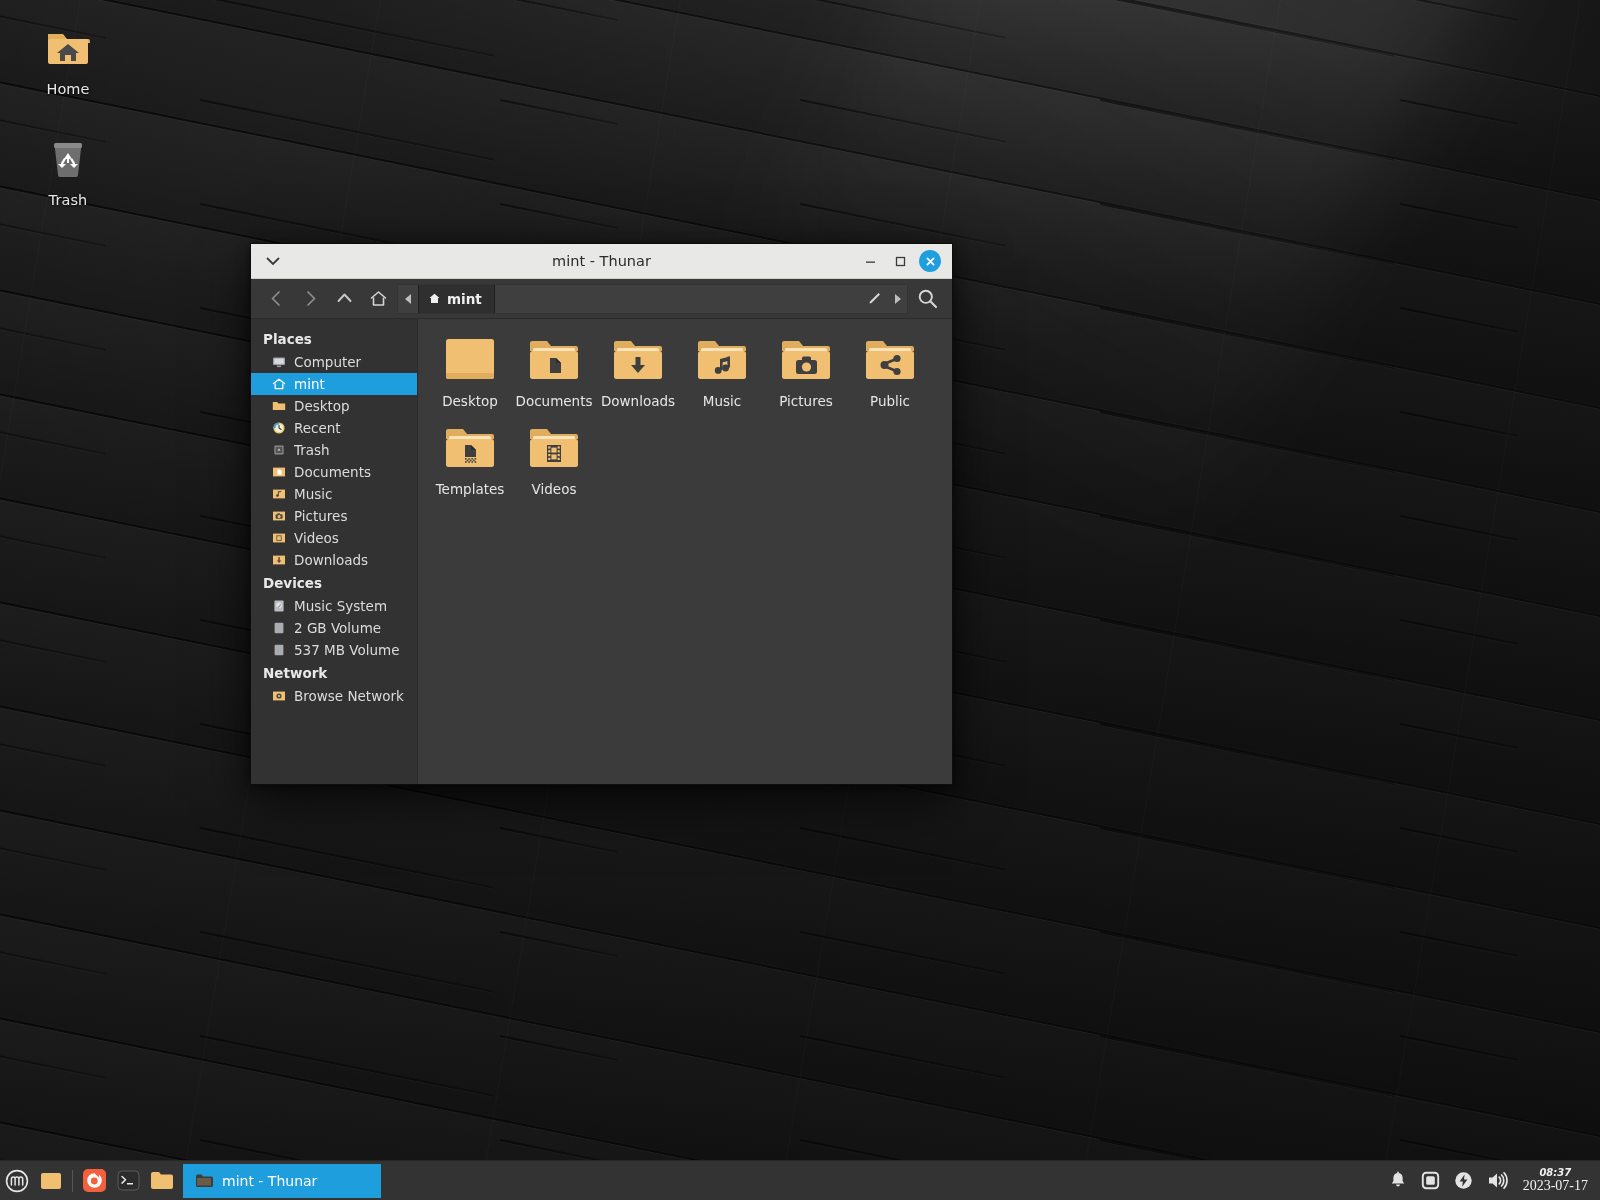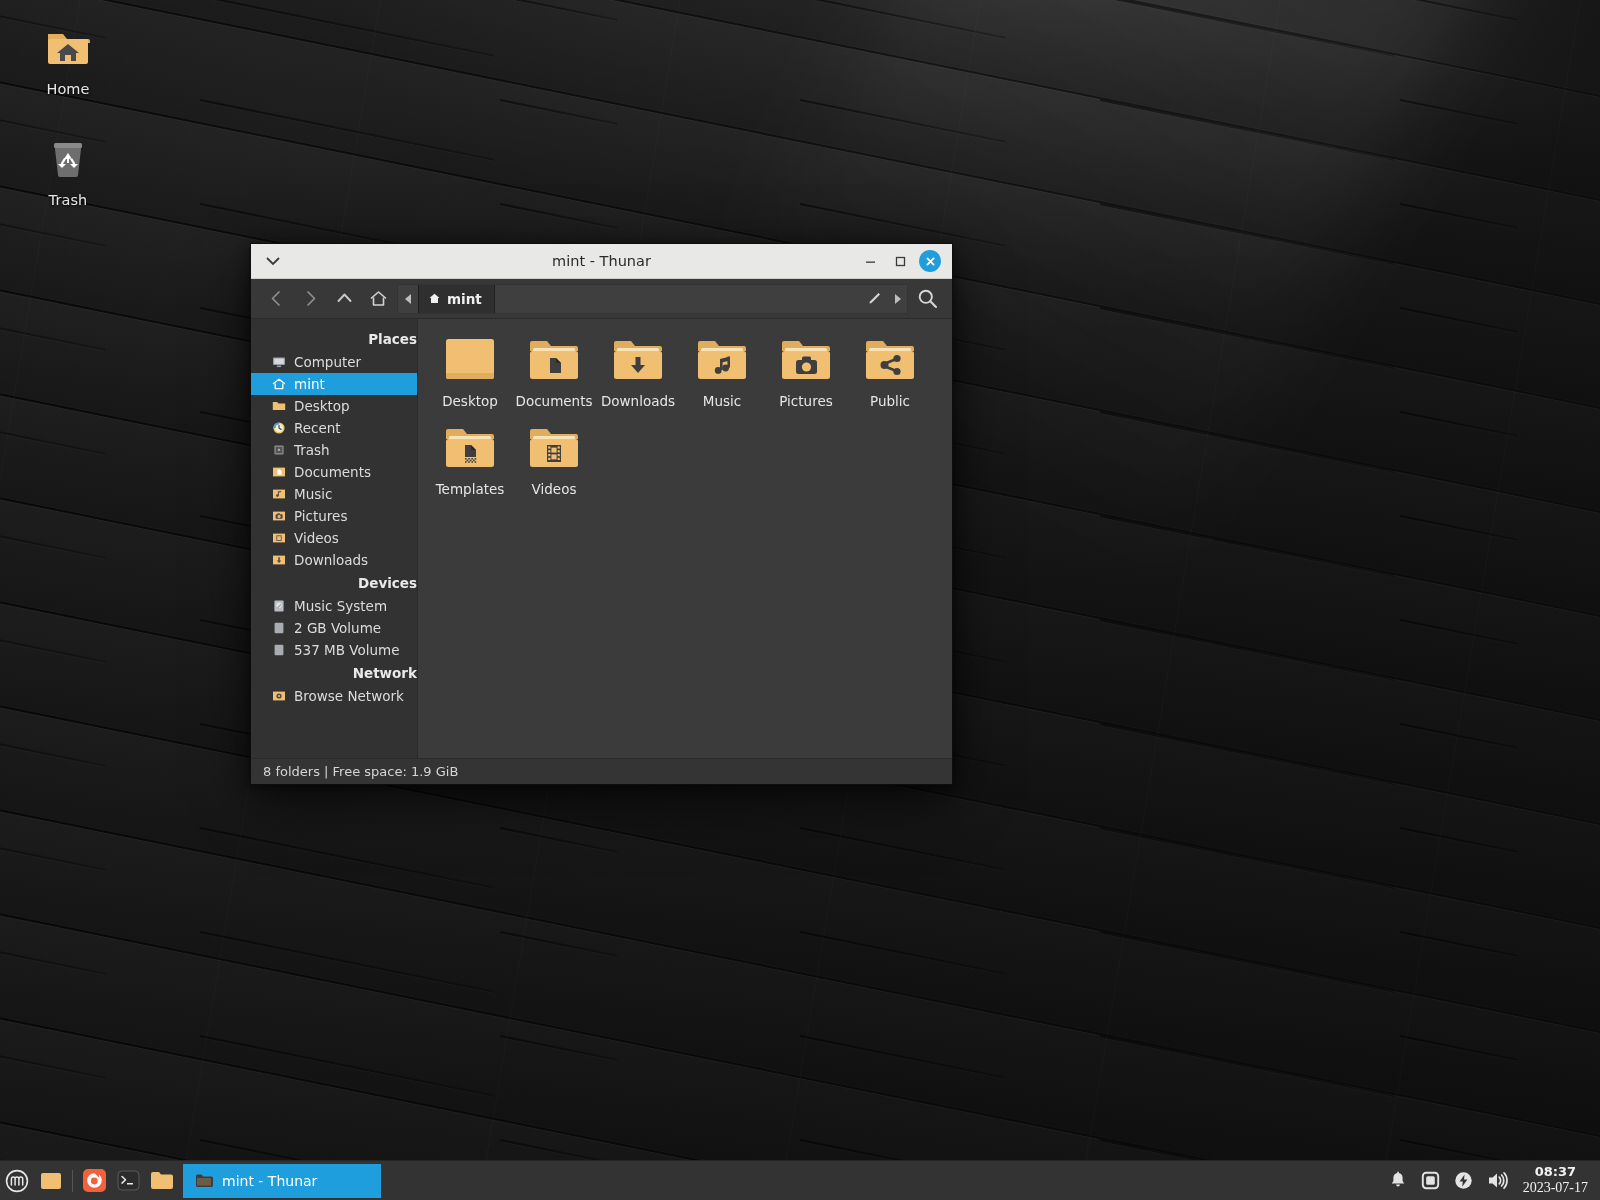"Places" .side-head { text-align: right -> none }
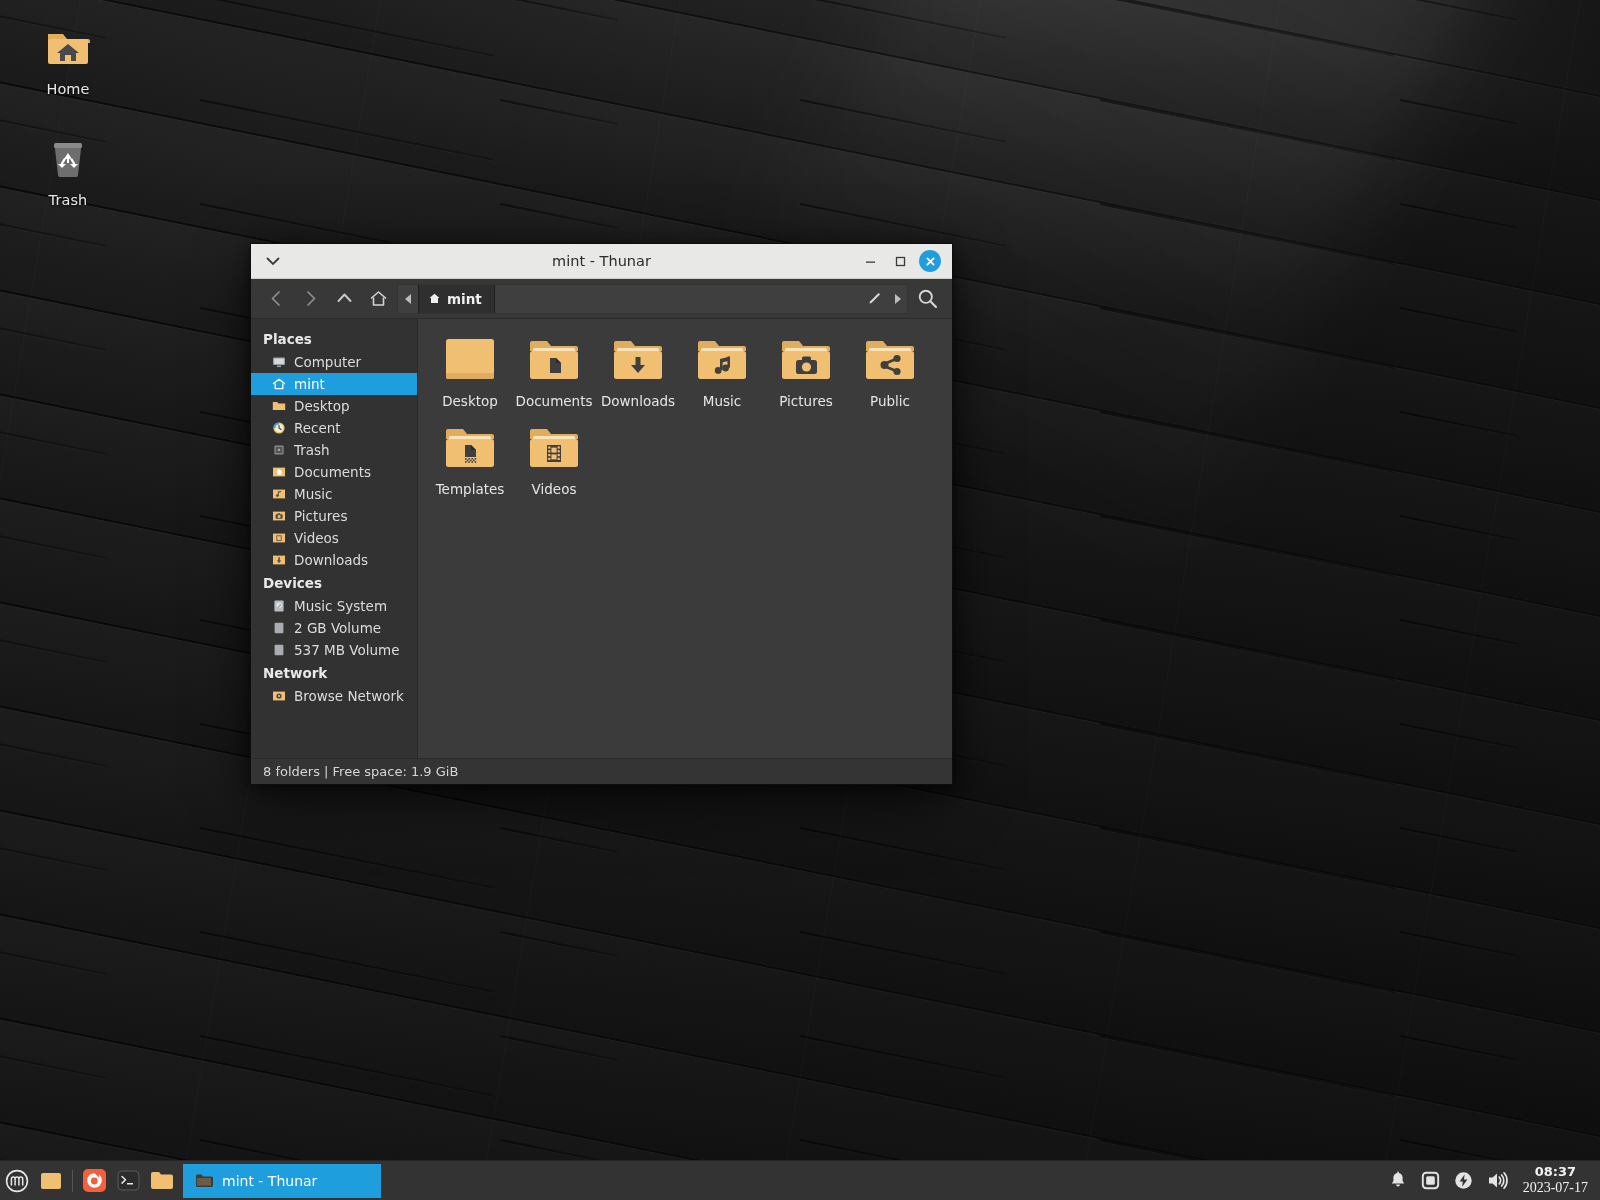"8 folders | Free space:" div.statusbar { html: <div> <span>8 folders | Free space: 1.9 GiB</span> </div> -> none }
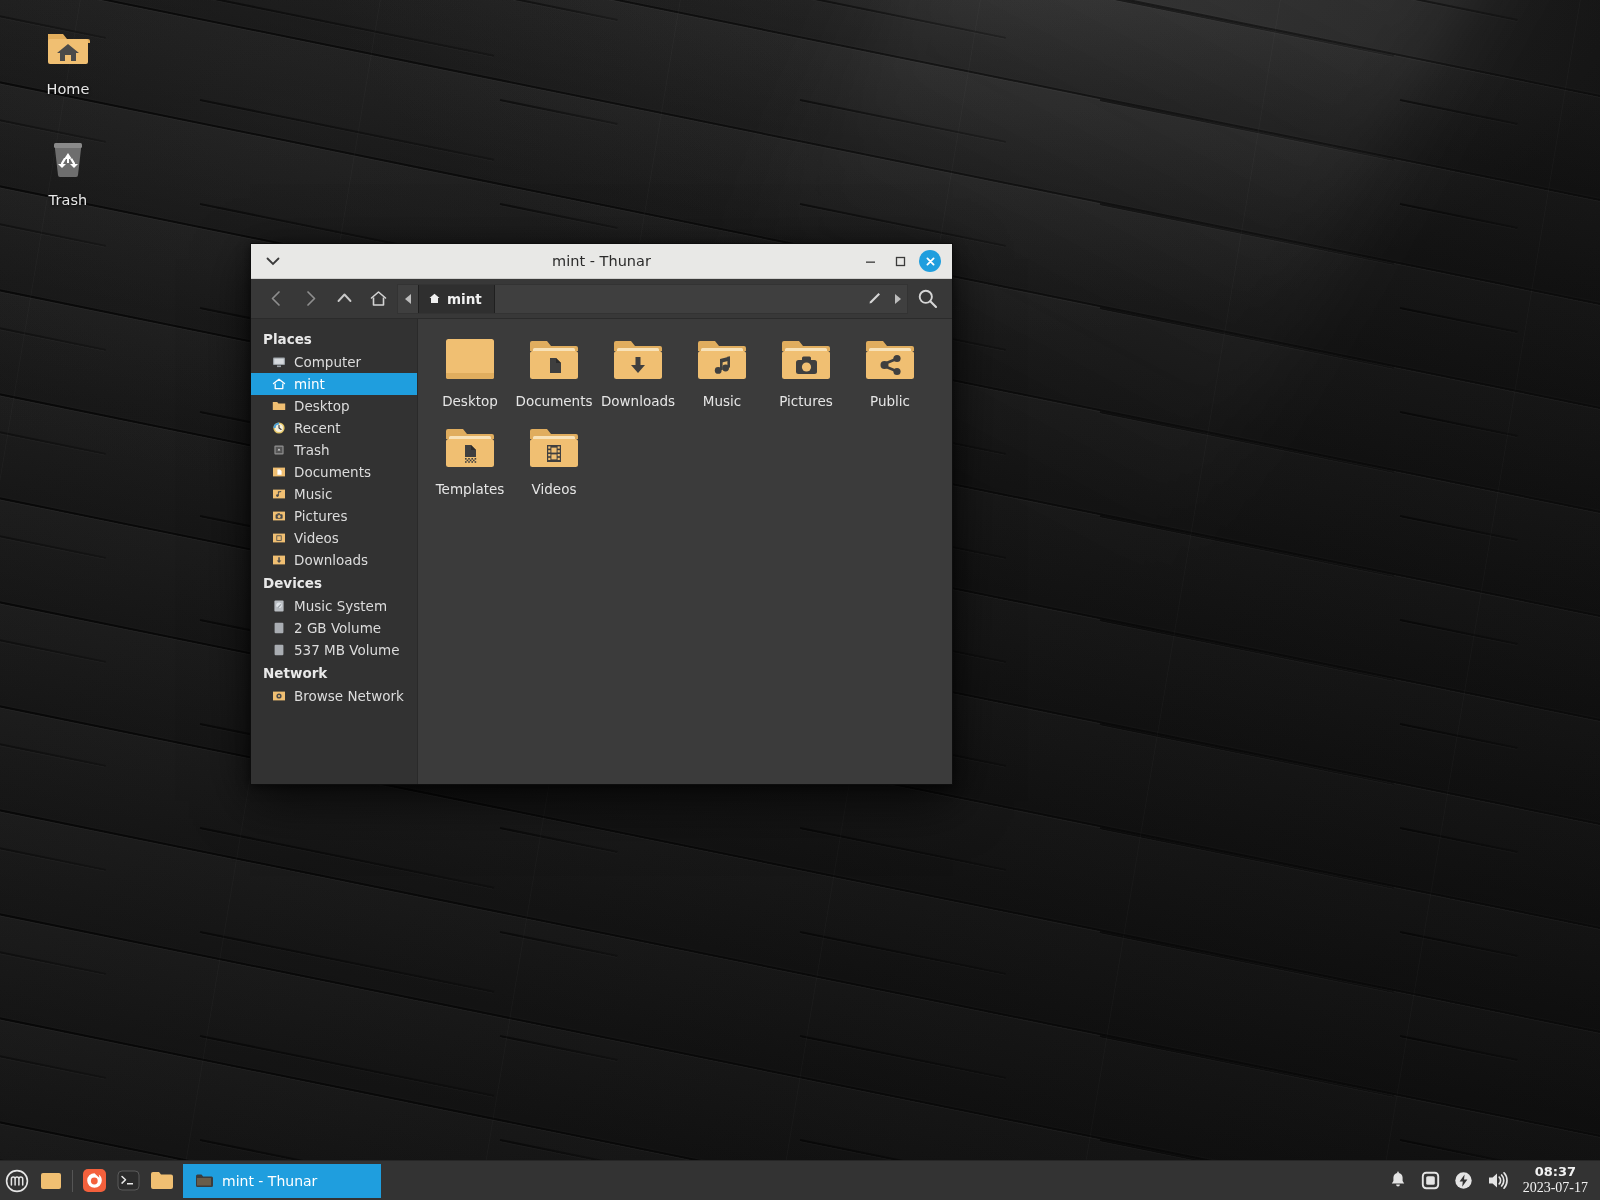"08:37" .p-clock .t { font-size: 13px -> 10px; font-style: none -> italic }
